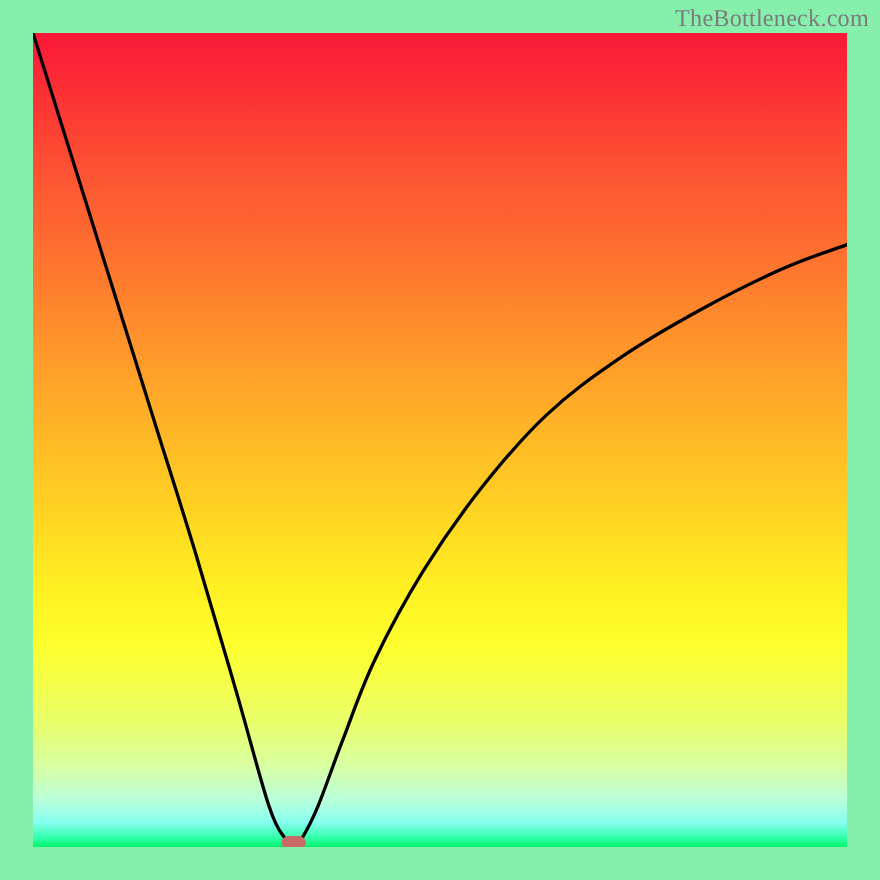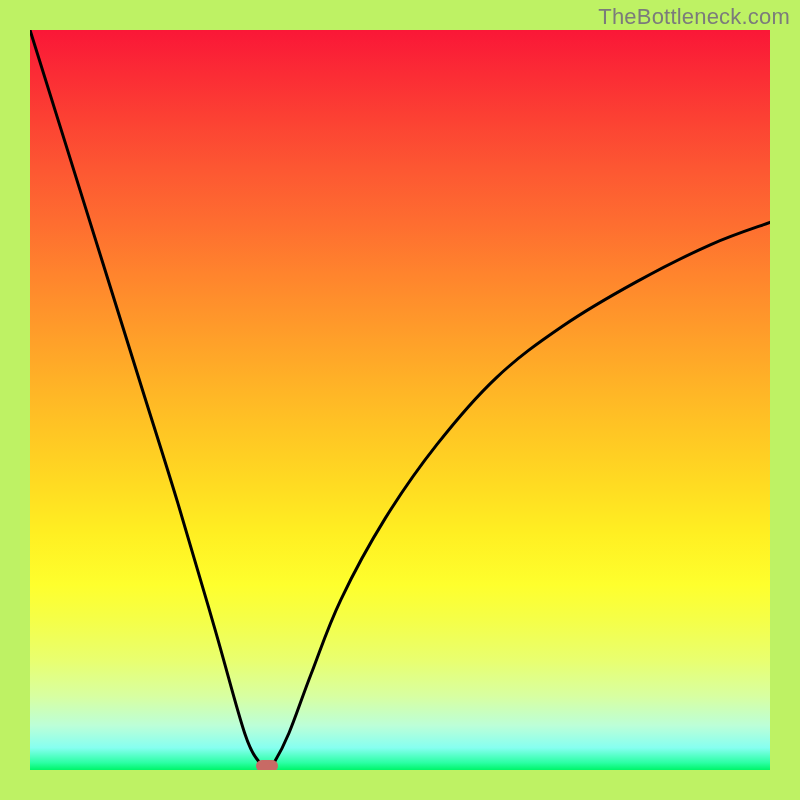"TheBottleneck.com" .frame { background: #bef264 -> #86efac; font-family: none -> Liberation Serif, serif }
